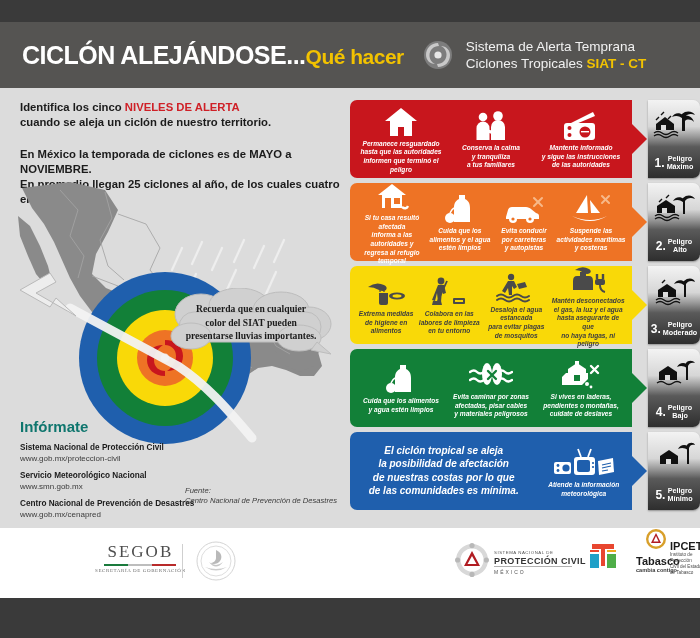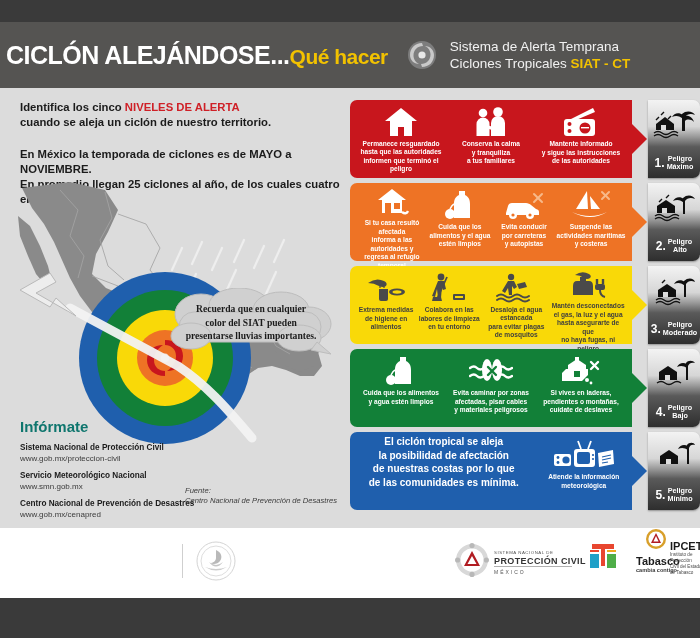"CICLÓN ALEJÁNDOSE...Qué hacer" .header-title { margin-left: 6px -> 22px }
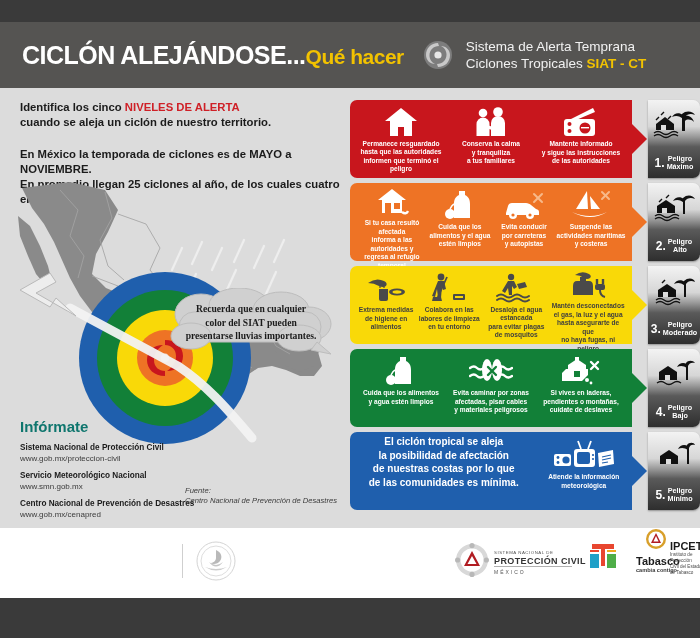"El ciclón tropical se aleja" .row .panel { align-items: none -> center; font-style: none -> italic }
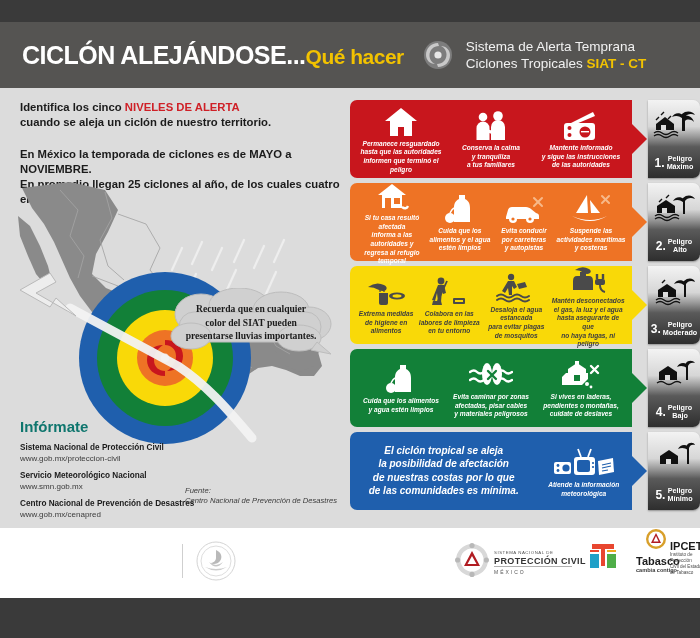"SEGOB" div.segob { html: none -> <div> <div>SEGOB</div> <div></div> <div>SECRETARÍA DE GOBERNACIÓN</div> </div> }
